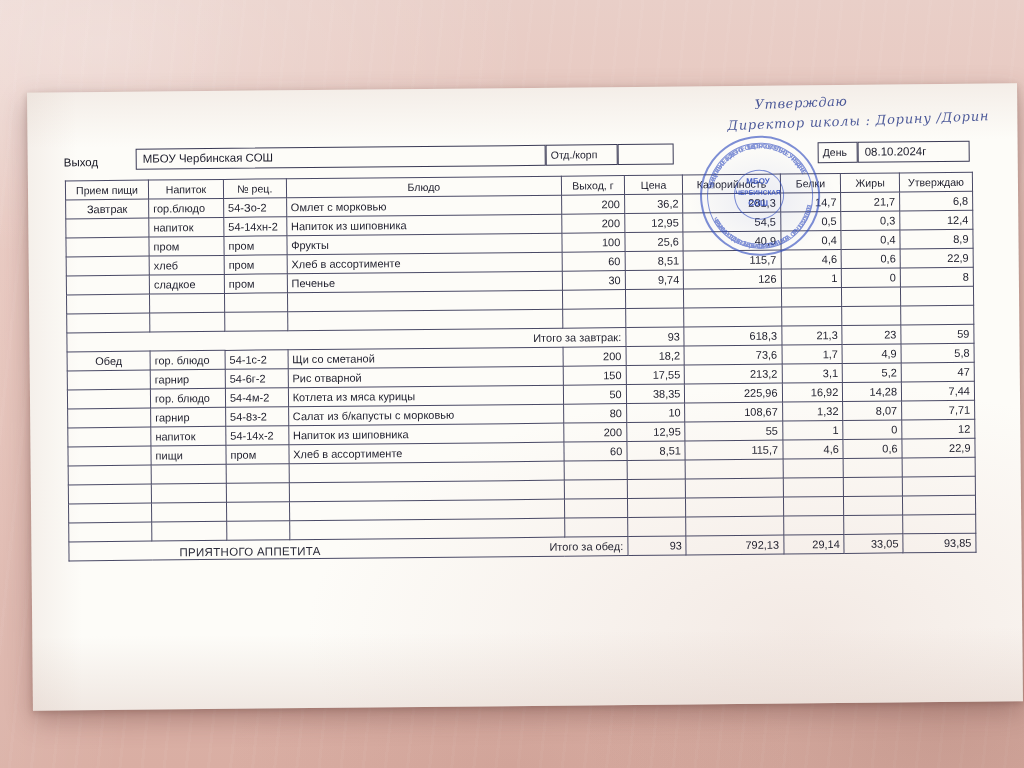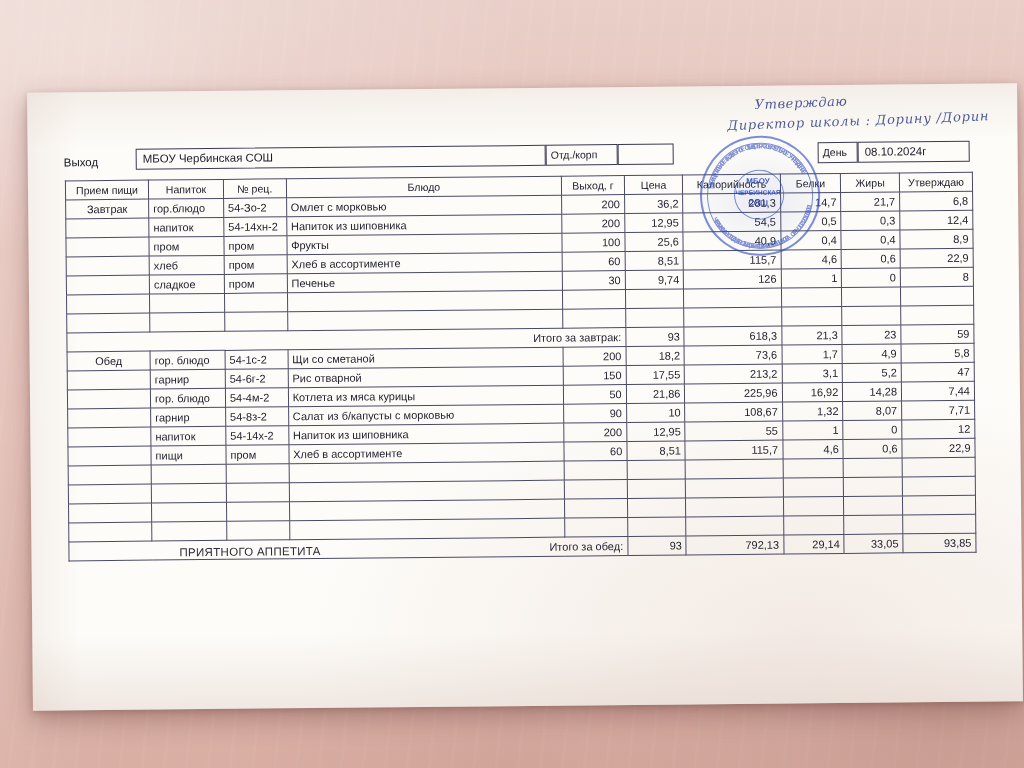"21,86" td.num { text: 21,86 -> 38,35 }
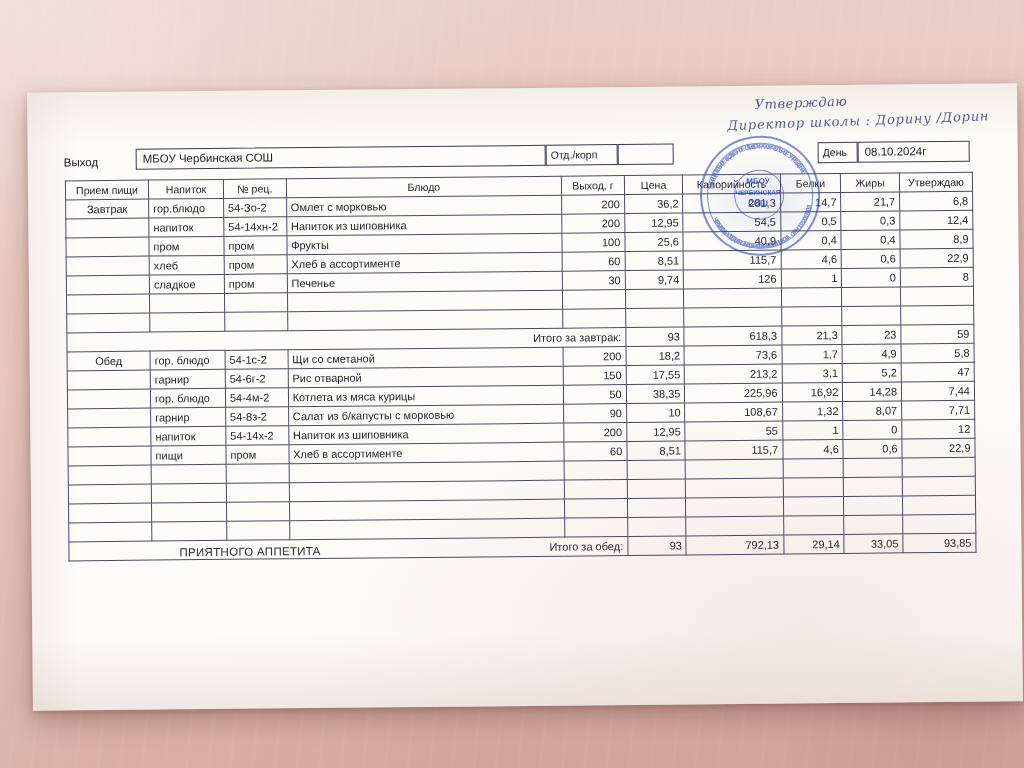"90" td.num { text: 90 -> 80 }
